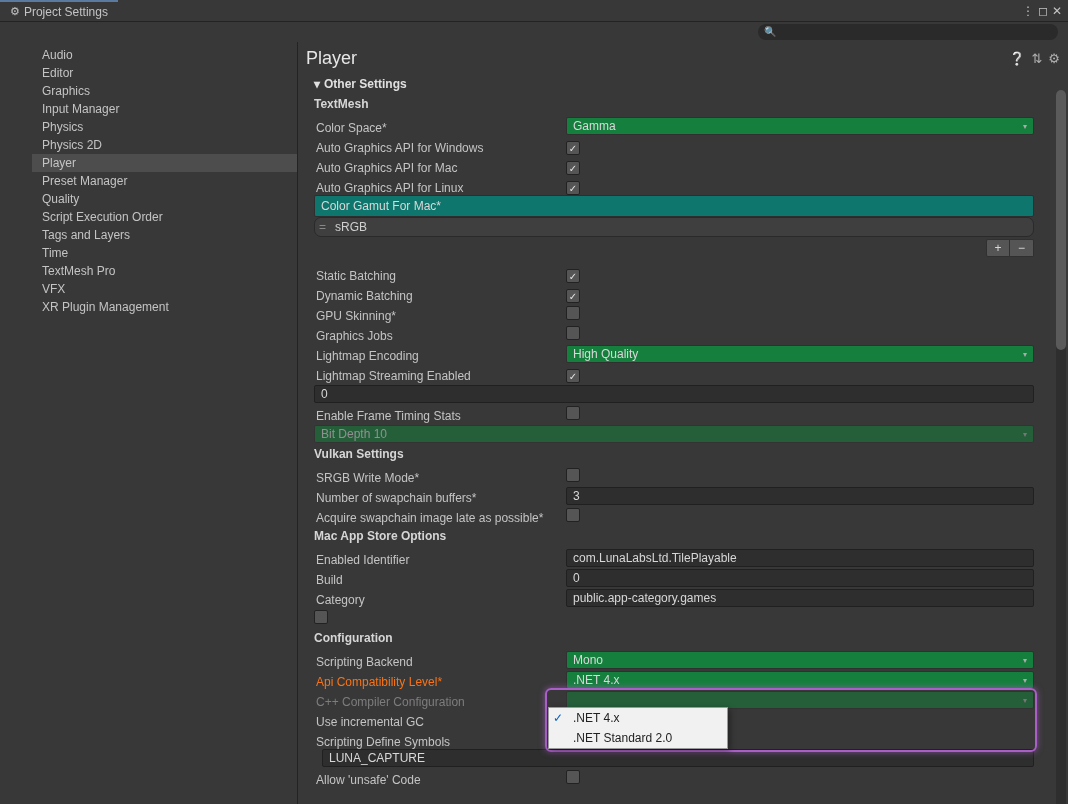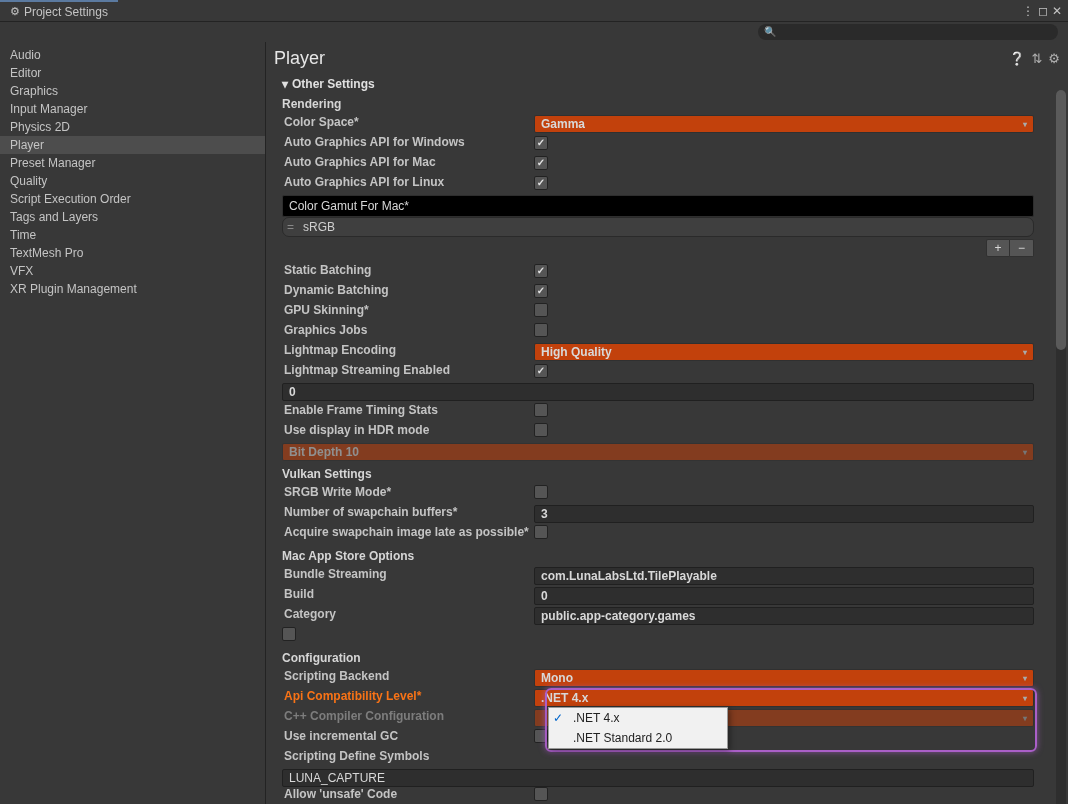"Audio" .sidebar { margin-left: none -> 32px }
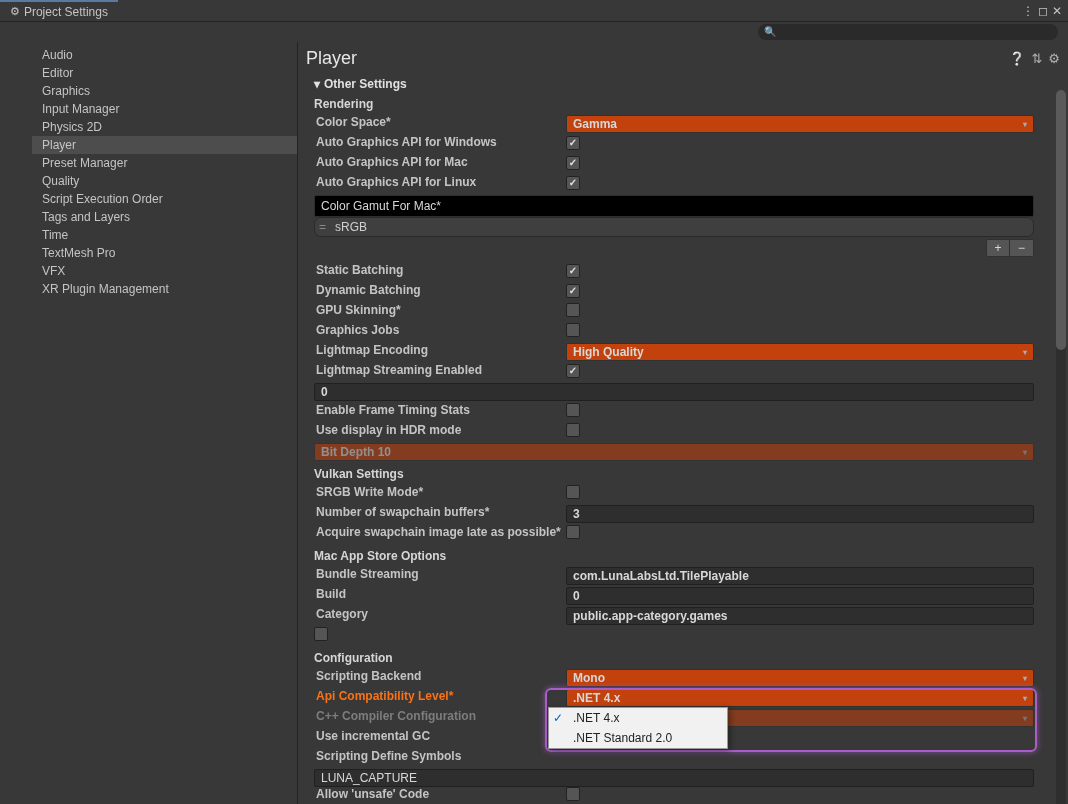"Rendering" div.section-sub { text: Rendering -> TextMesh }
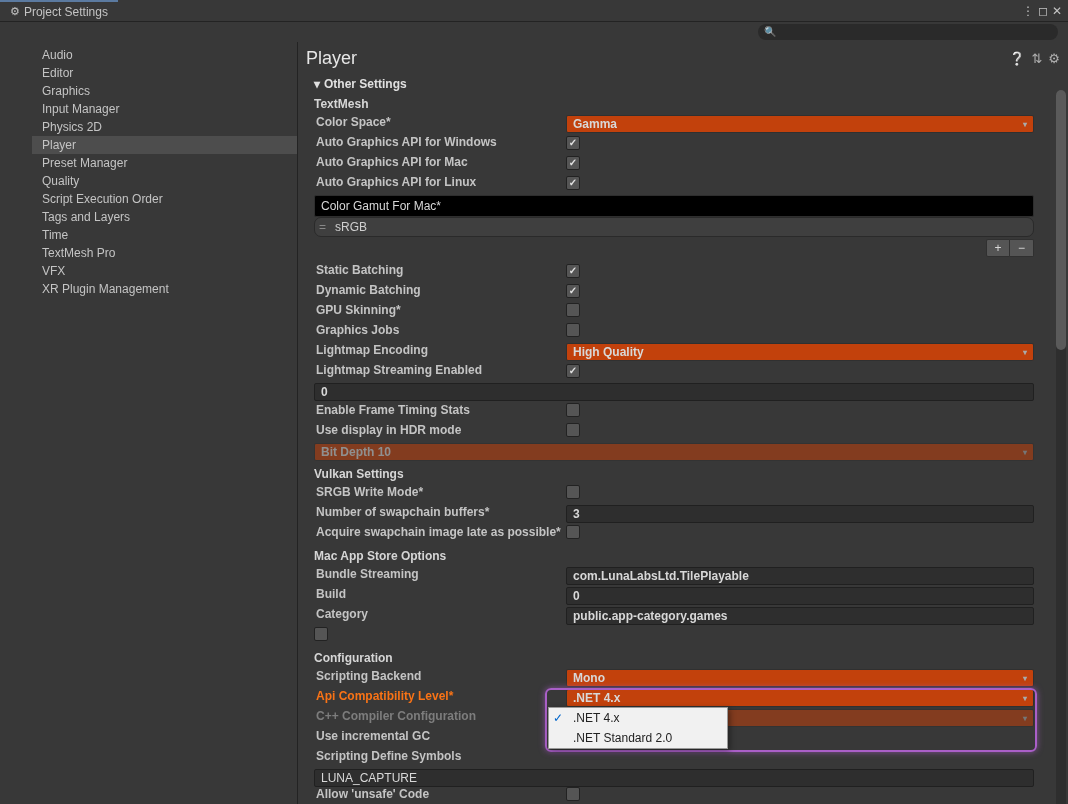"Physics" div.side-item { html: none -> <div>Physics</div> }
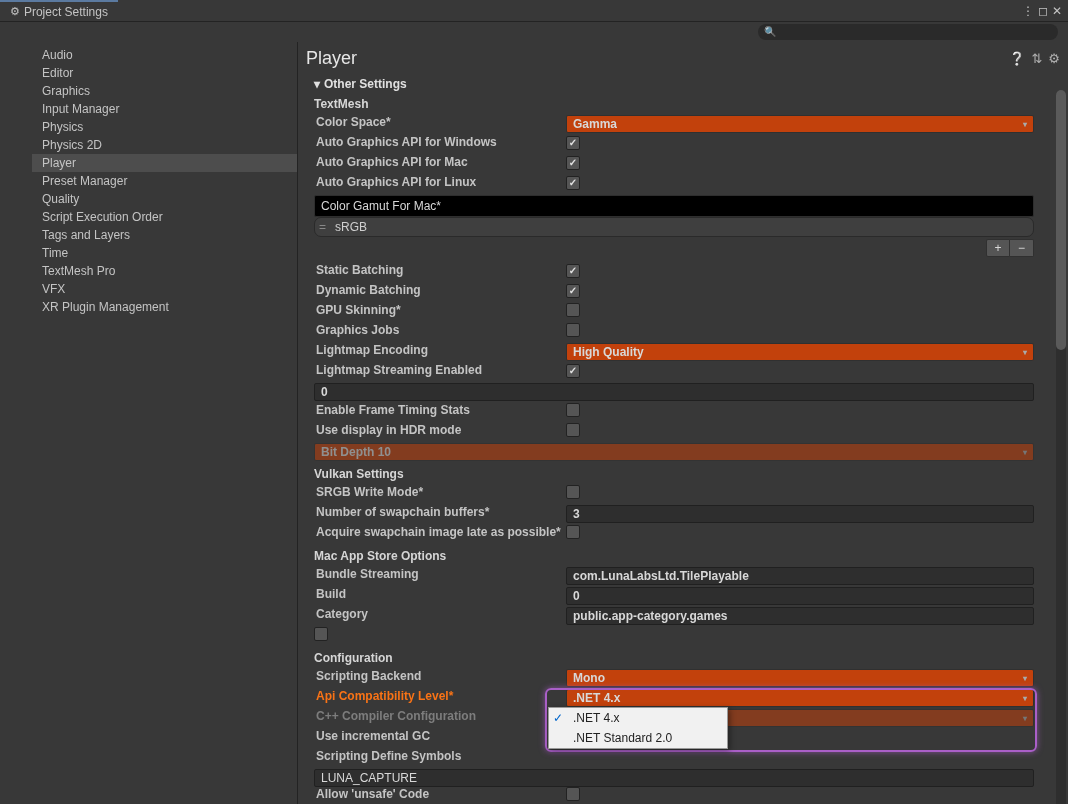"Color Space*" .row { align-items: flex-start -> flex-end; font-weight: bold -> none }
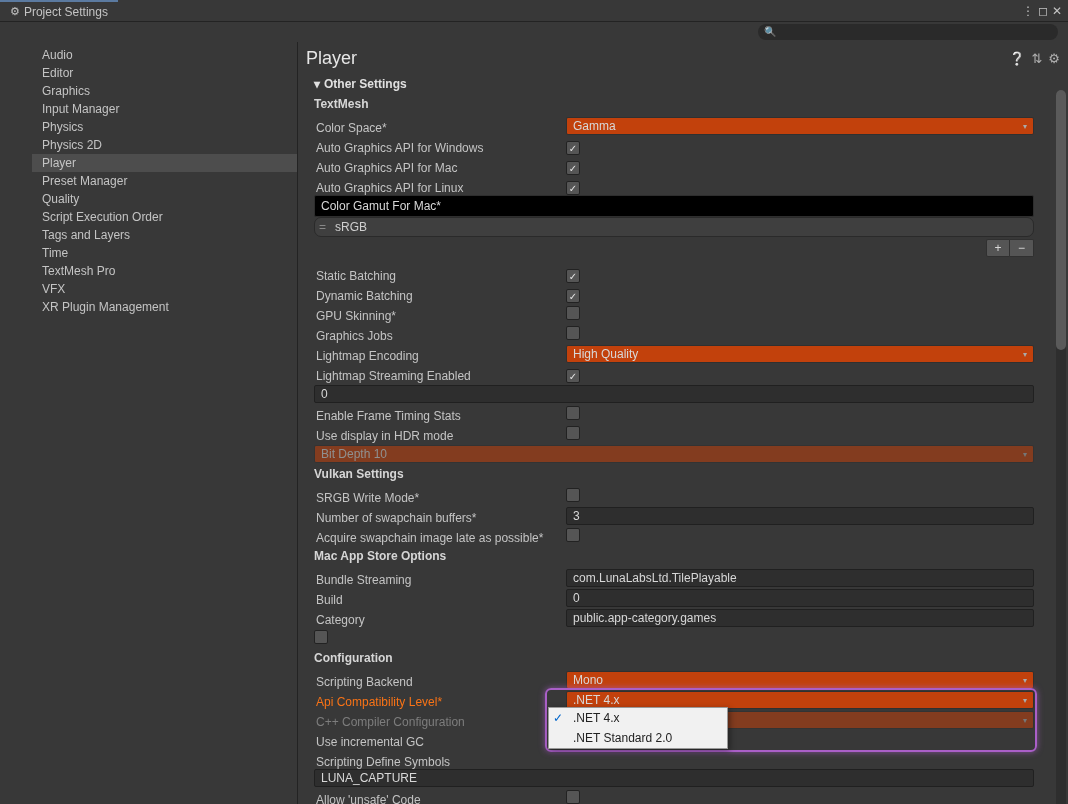"Gamma" .dropdown { background: #c2410c -> #15803d }
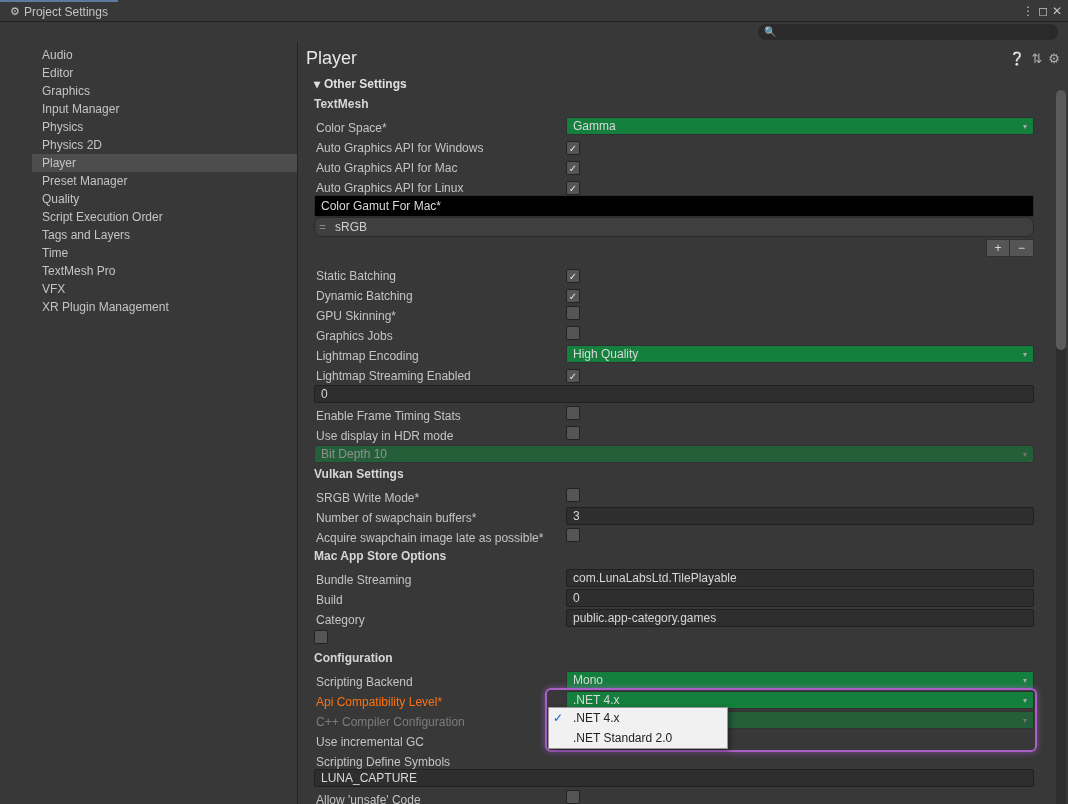"Color Gamut For Mac*" .chip-box { background: #000000 -> #0f766e }
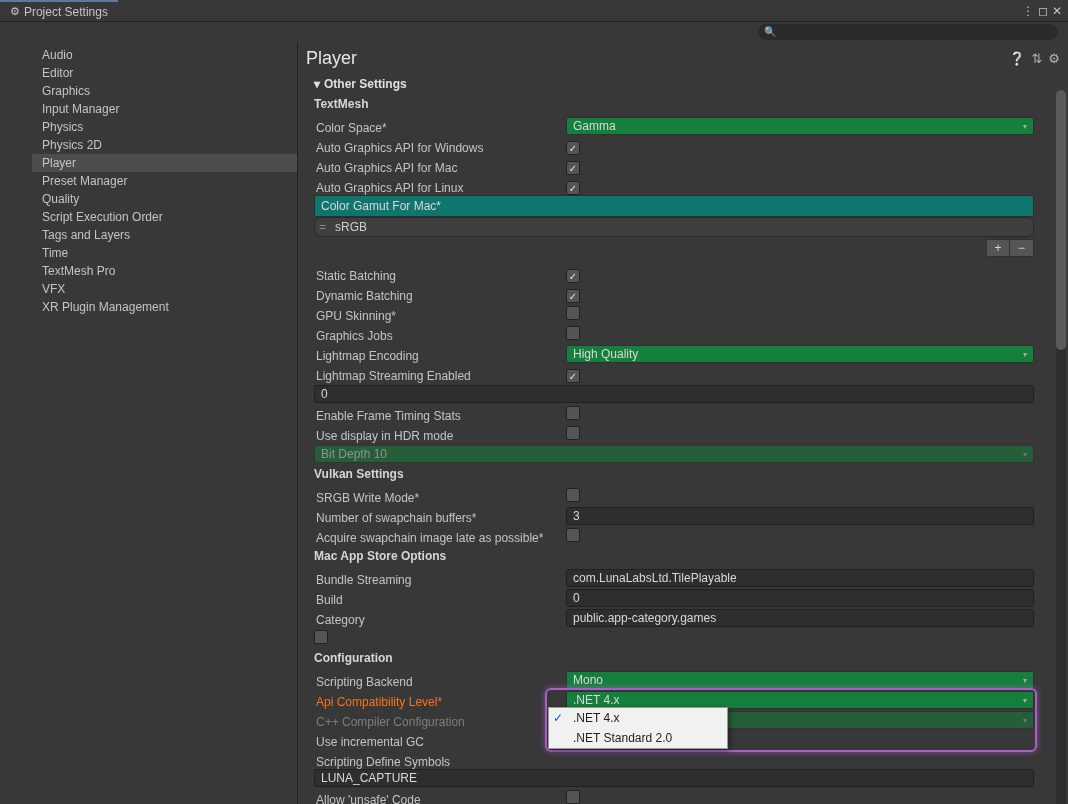"Use display in HDR mode" div.row { html: <div> <div>Use display in HDR mode</div> <div><span></span></div> </div> -> none }
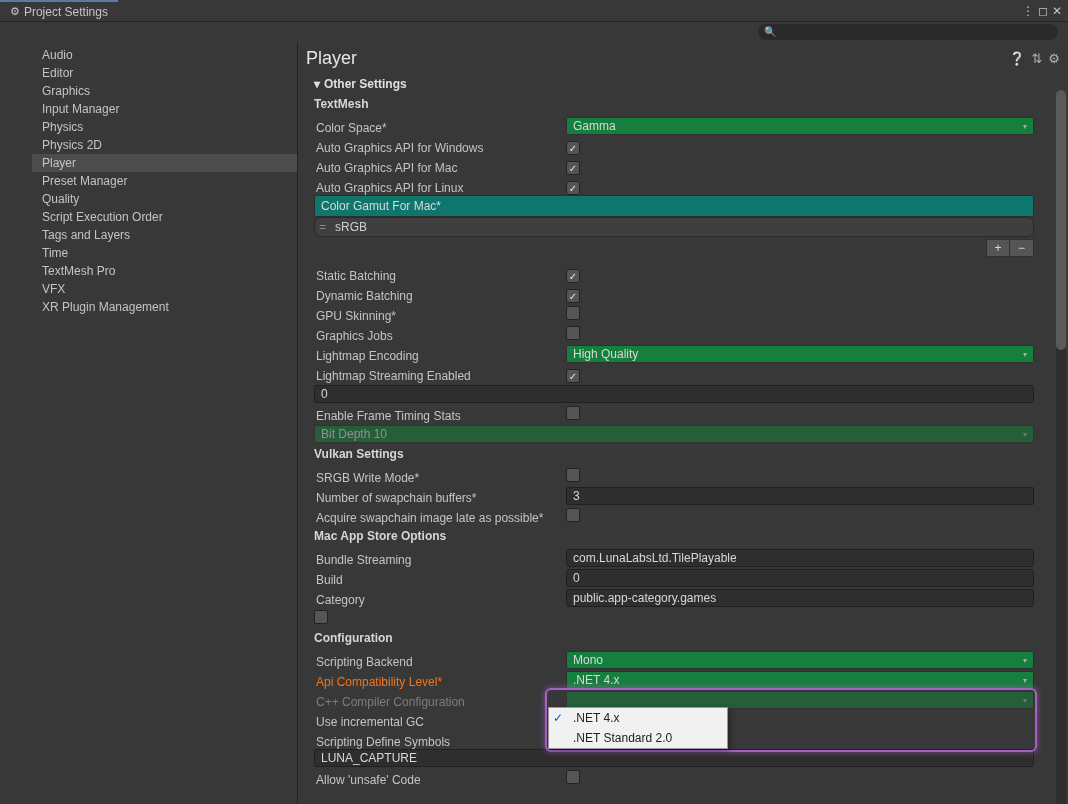"Bundle Streaming" div.row-label { text: Bundle Streaming -> Enabled Identifier }
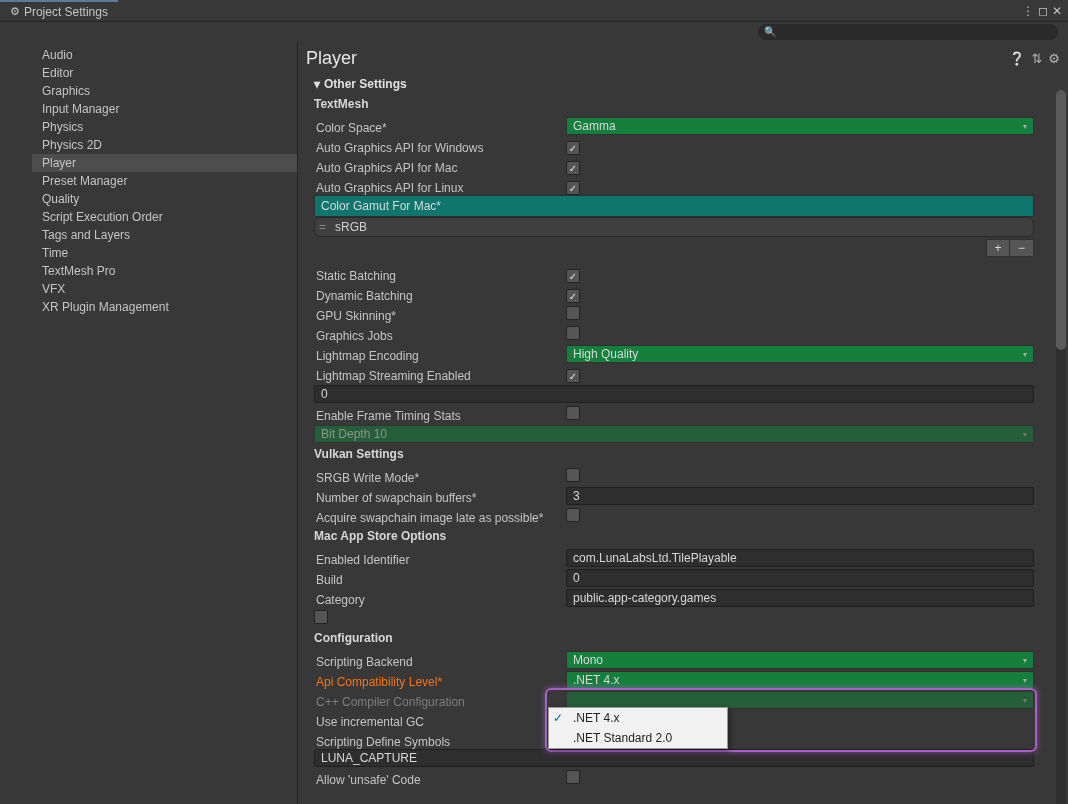"LUNA_CAPTURE" div { margin-left: none -> 8px }
